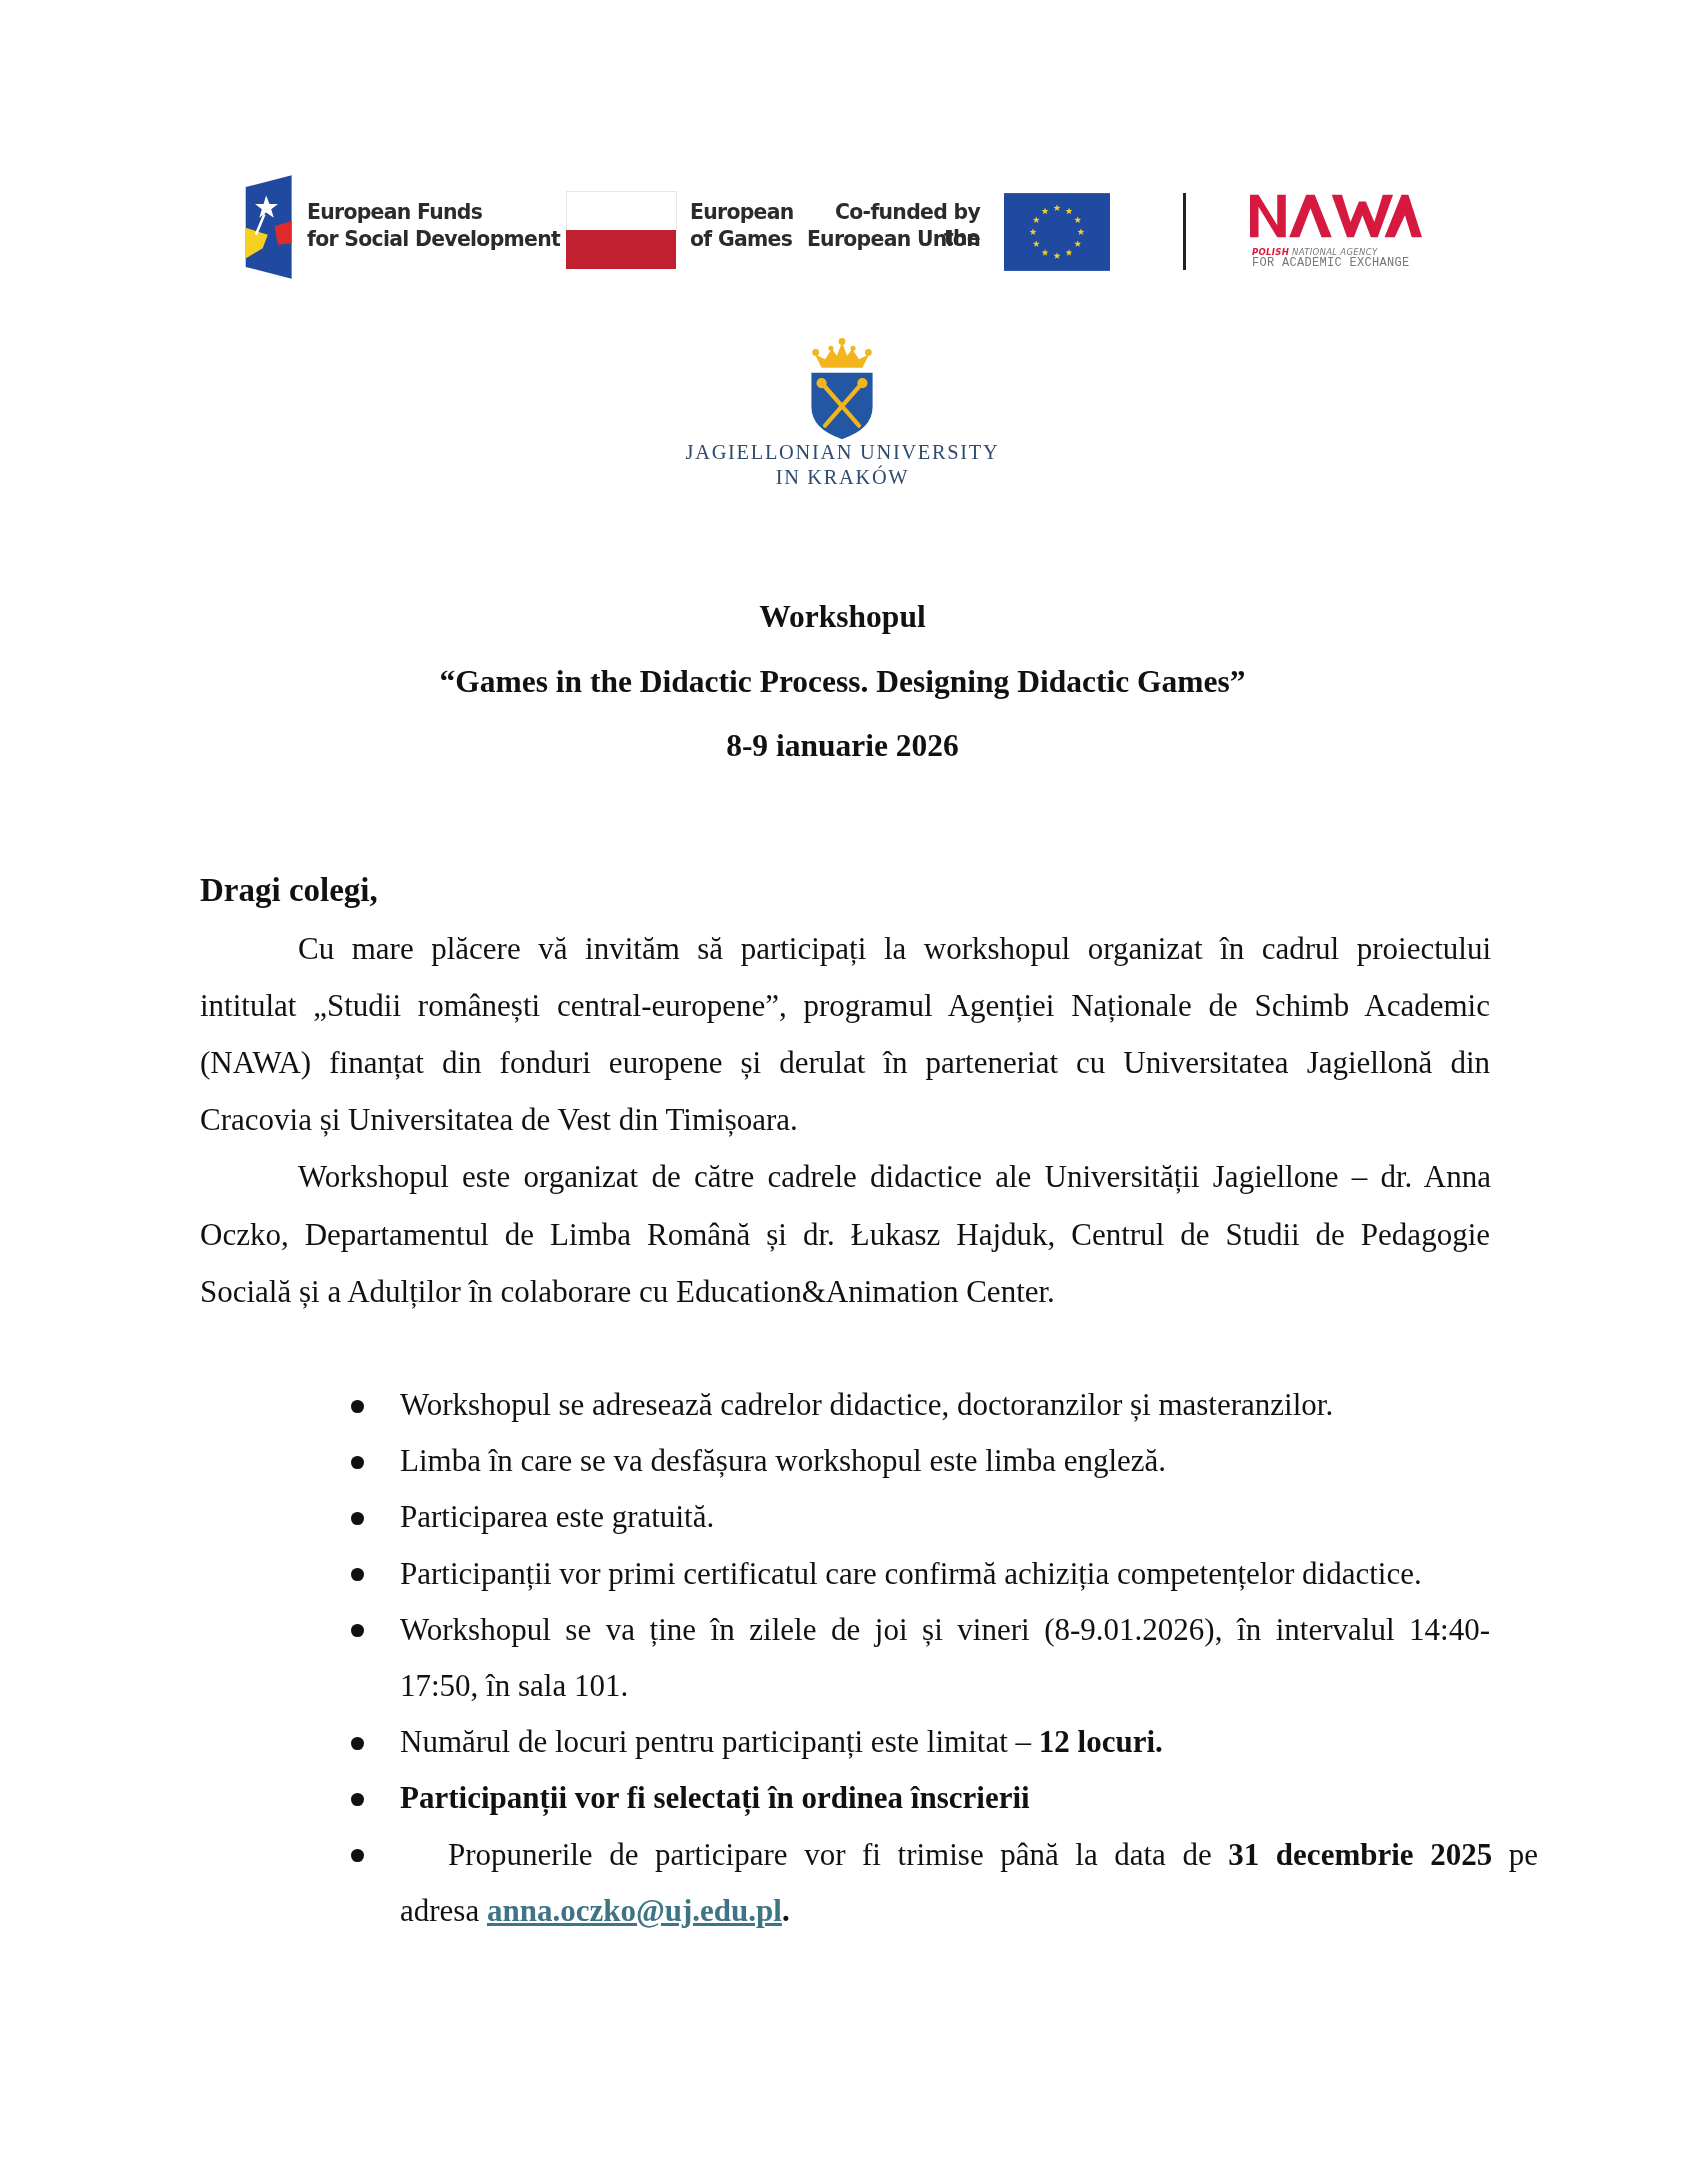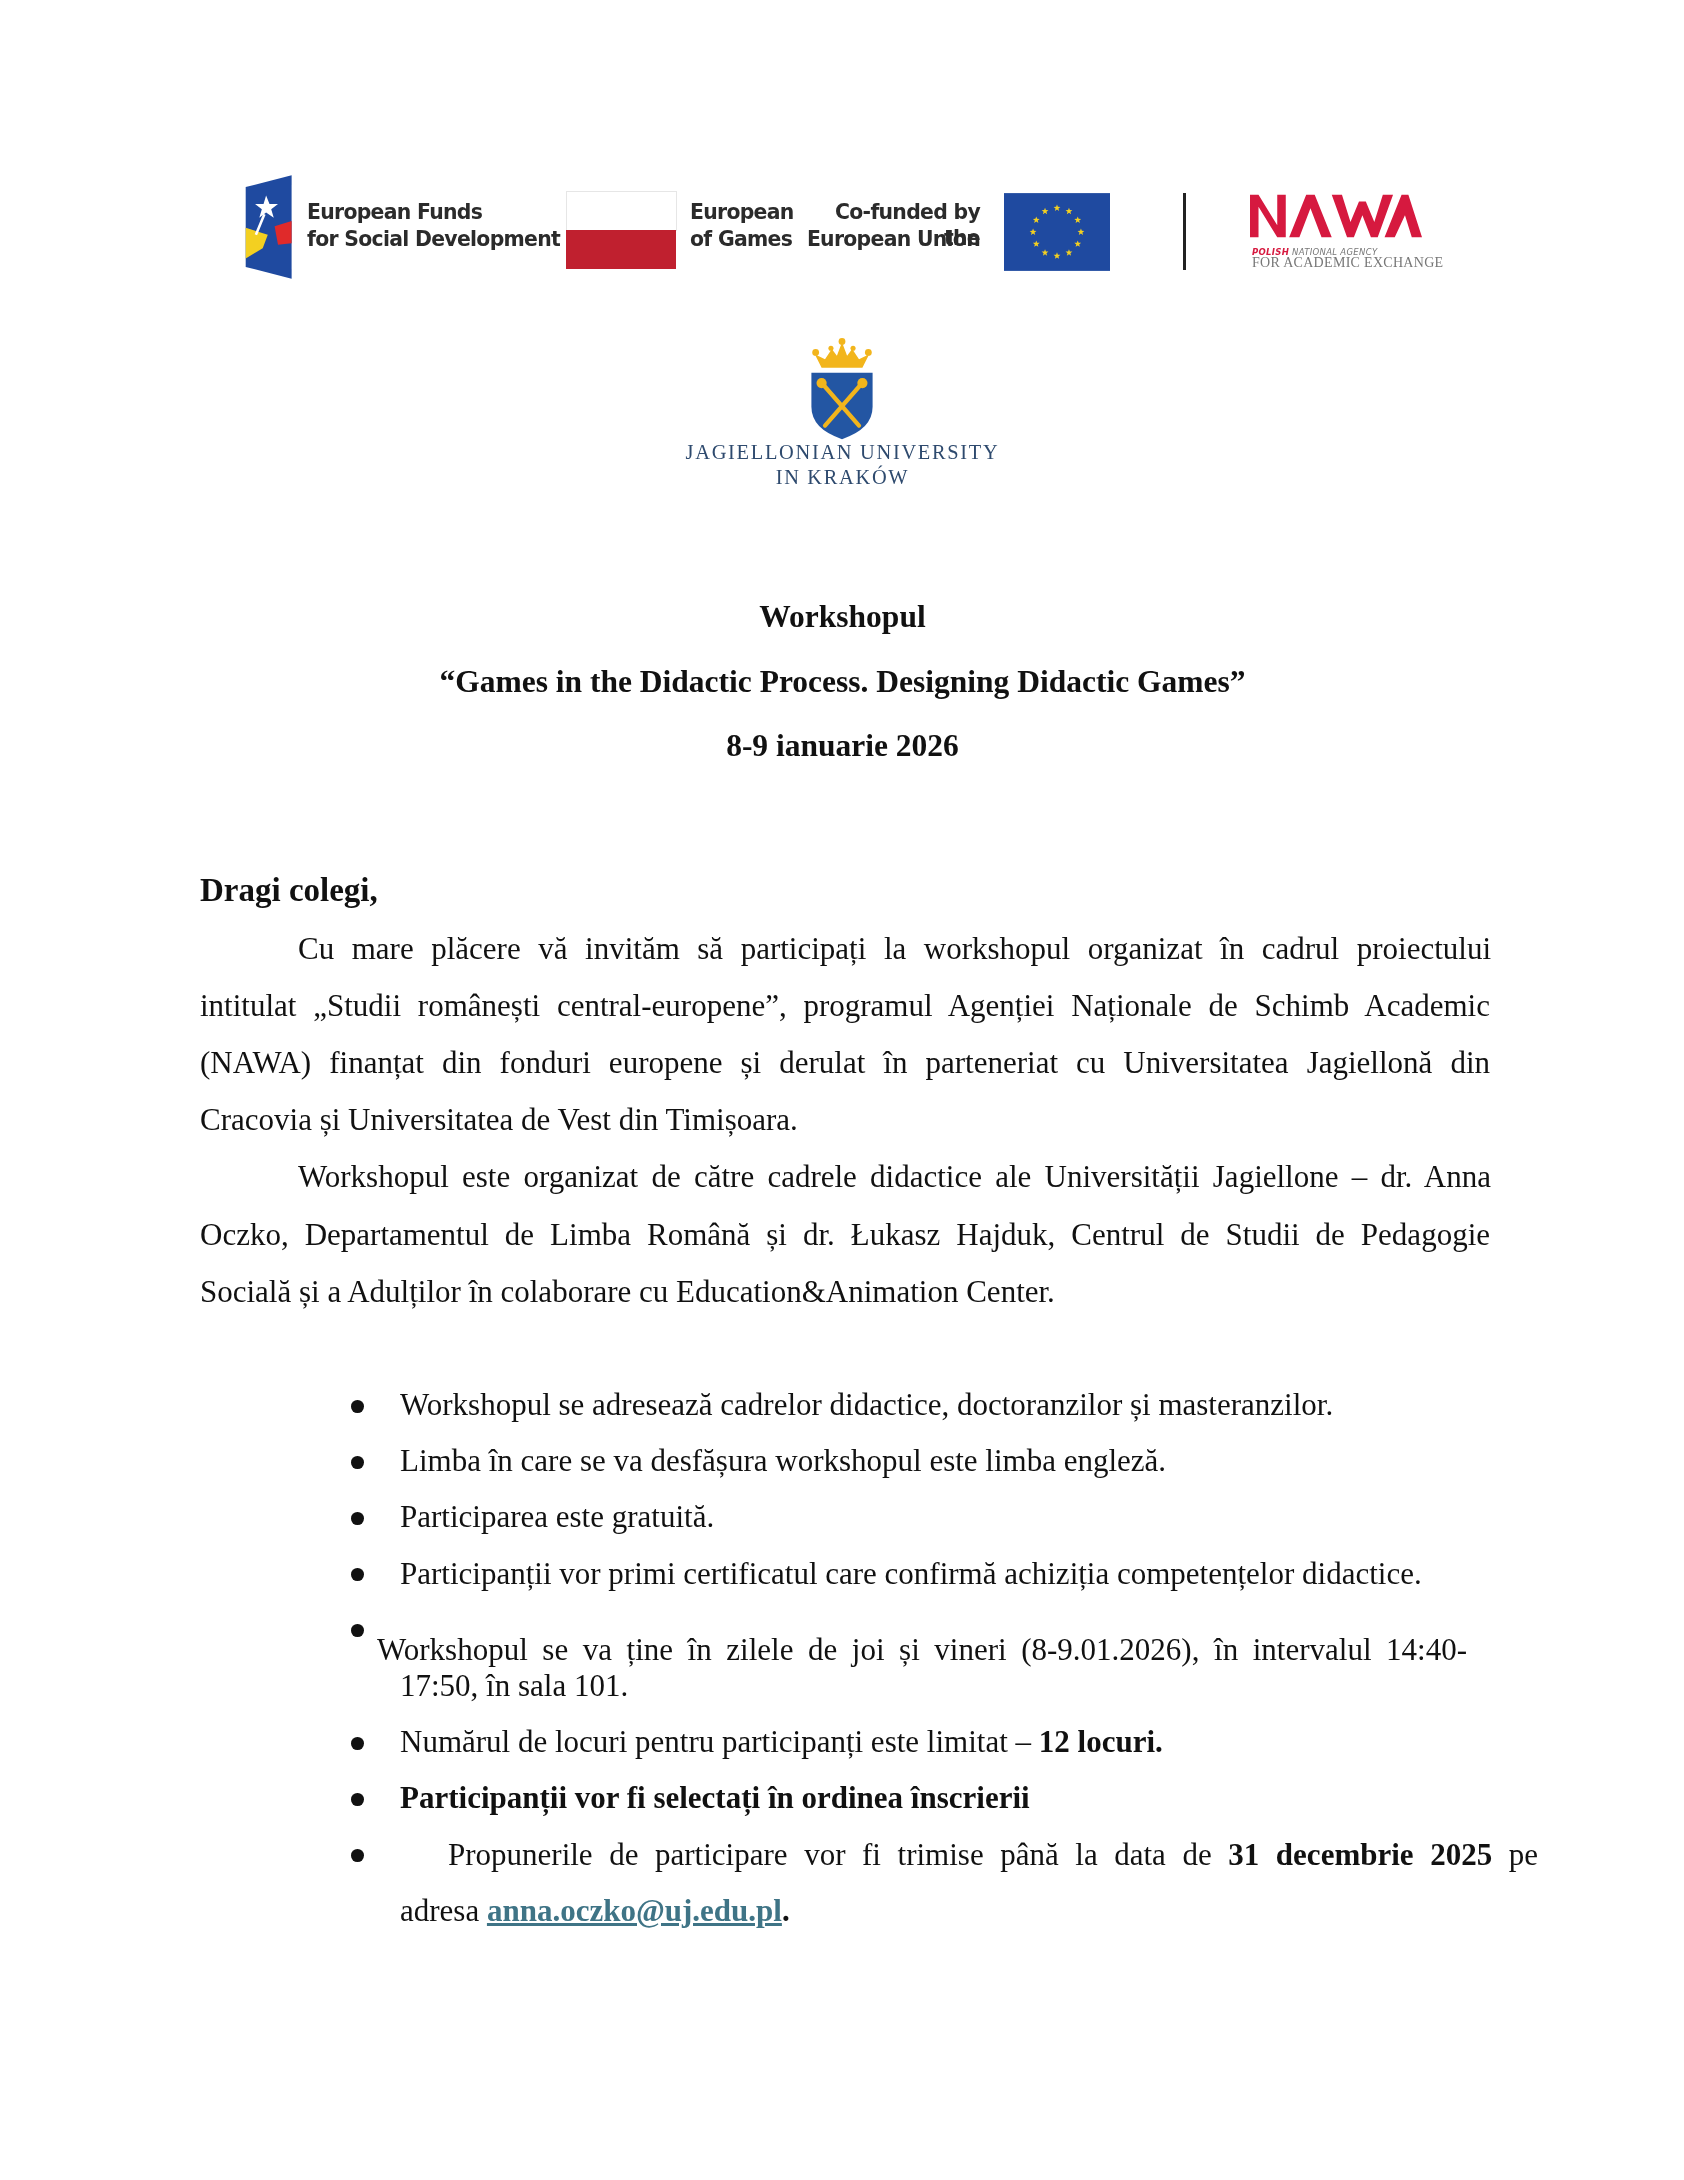"FOR ACADEMIC EXCHANGE" div.abs { font-family: Liberation Serif, serif -> Liberation Mono, monospace; font-size: 14px -> 12px }
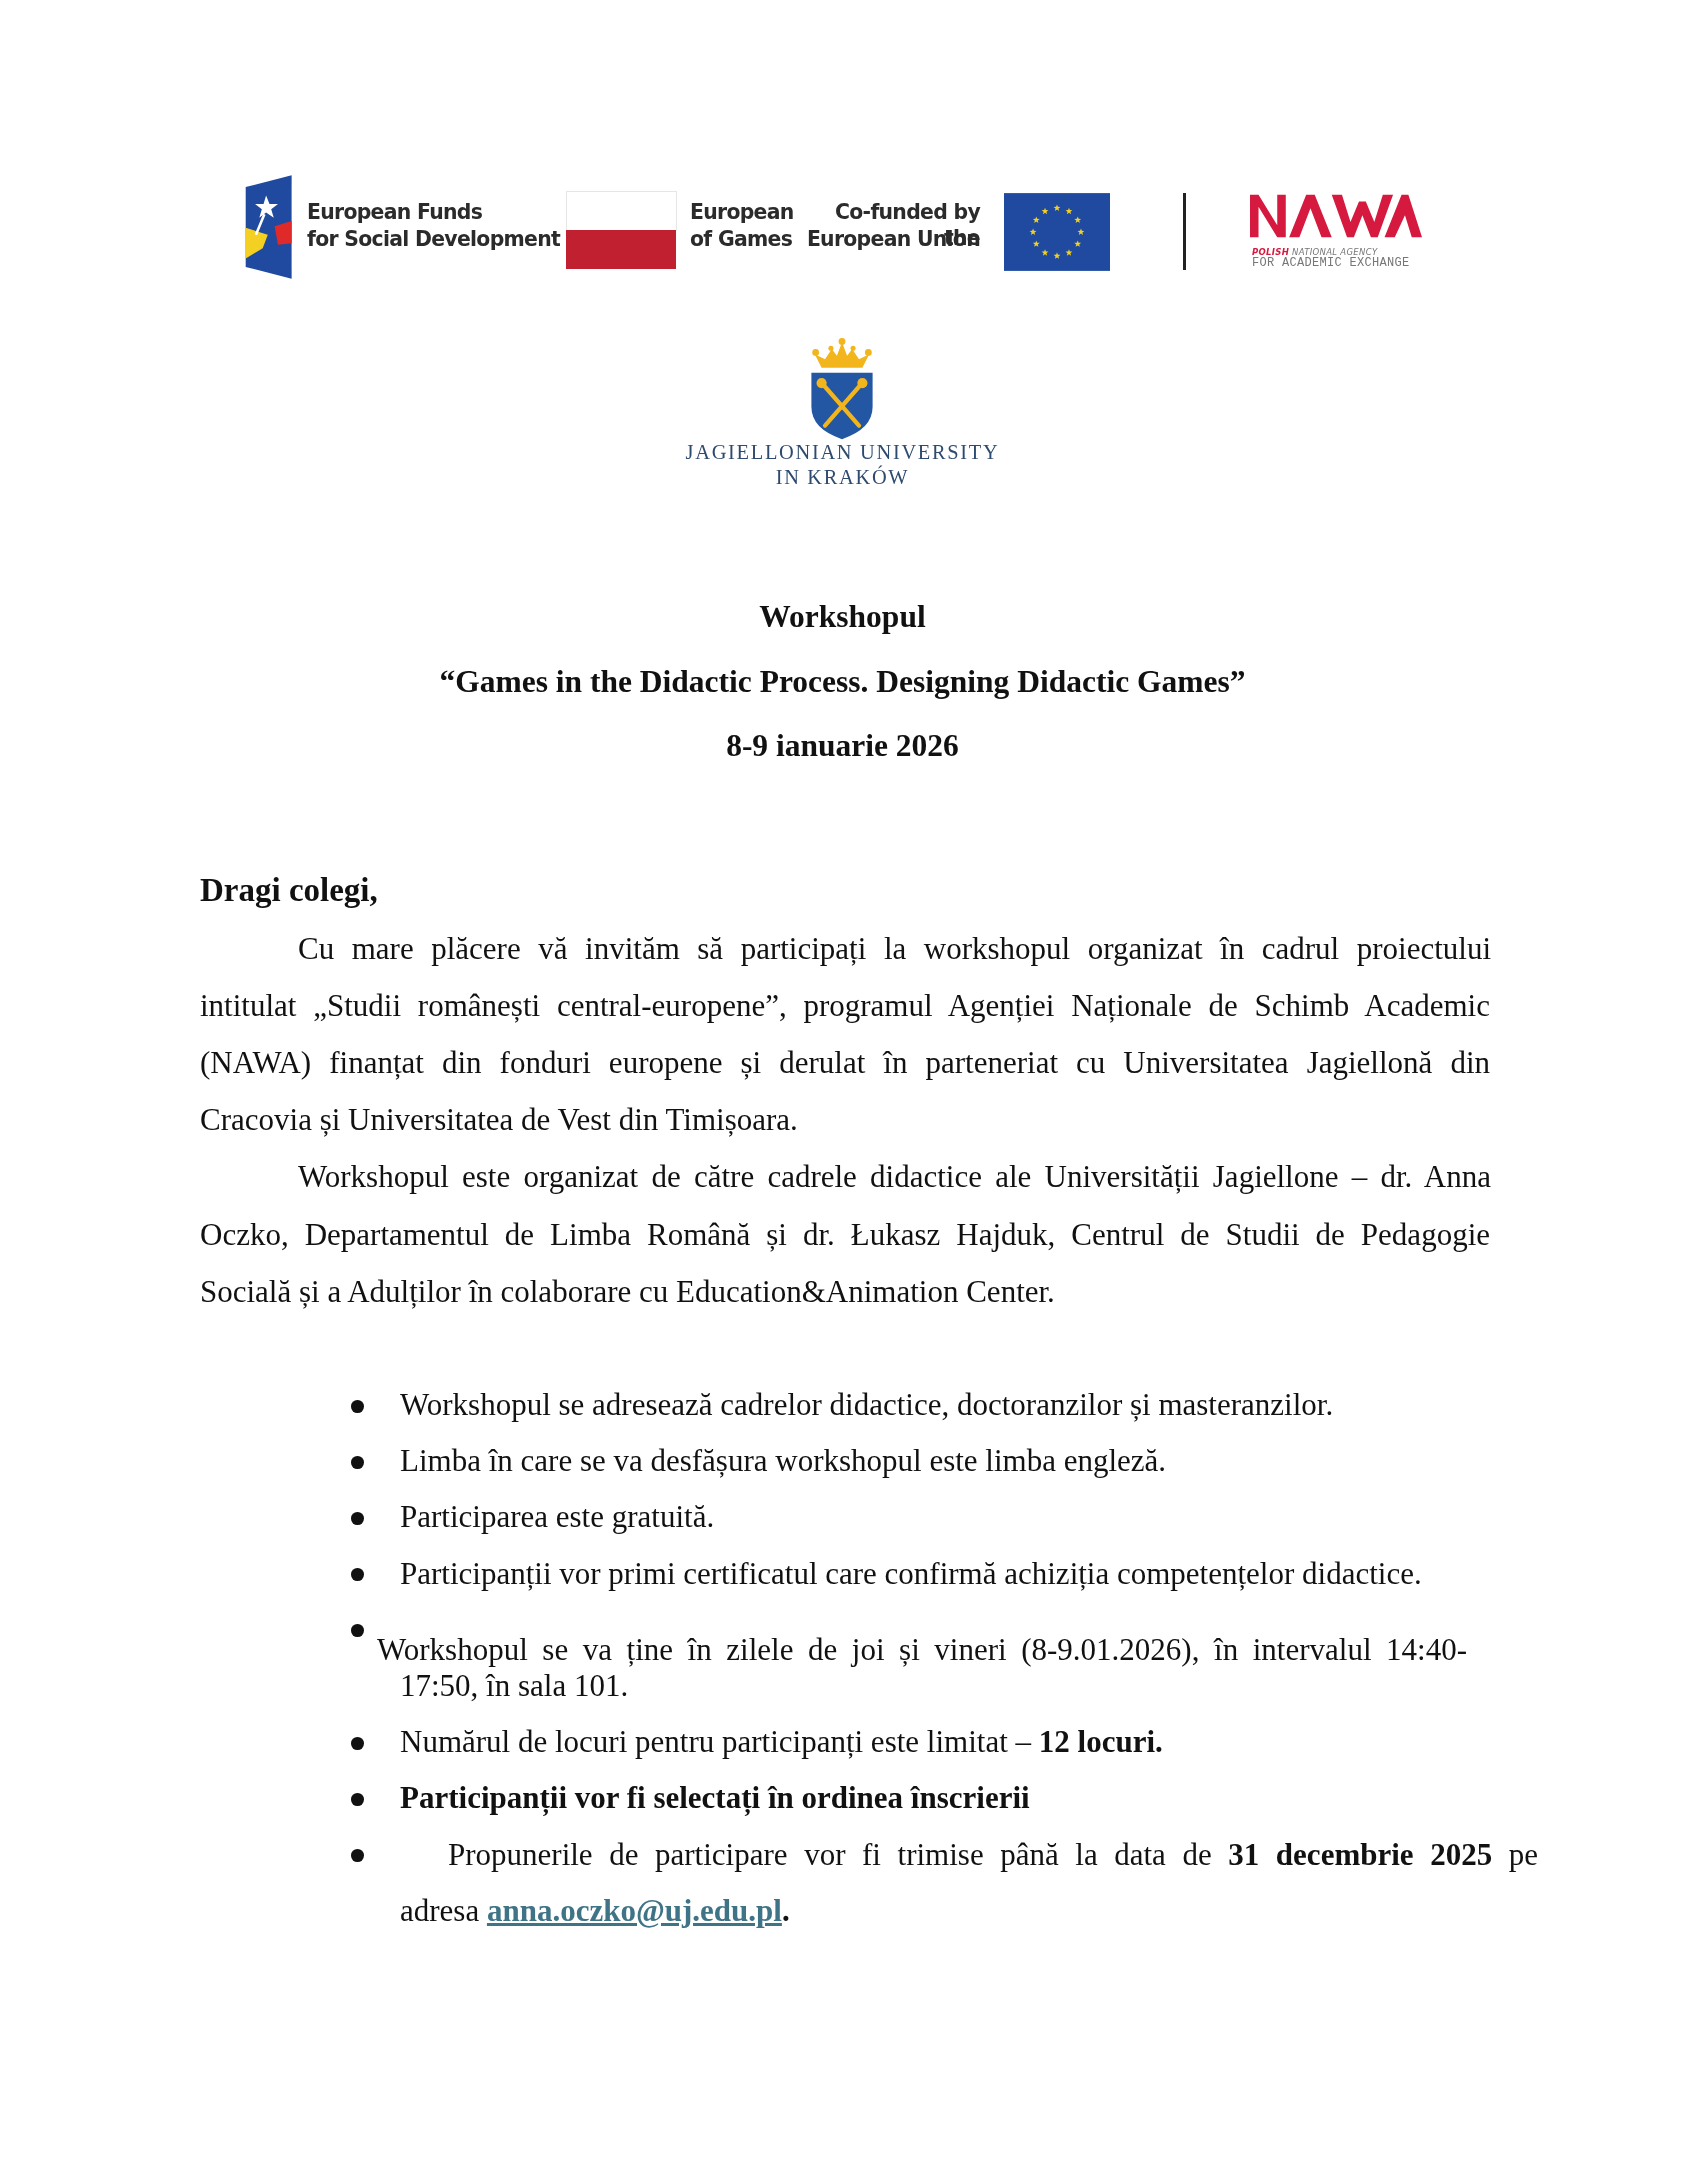"Workshopul se va ține în" div.line { left: 377px -> 400px; margin-top: 20px -> none }
